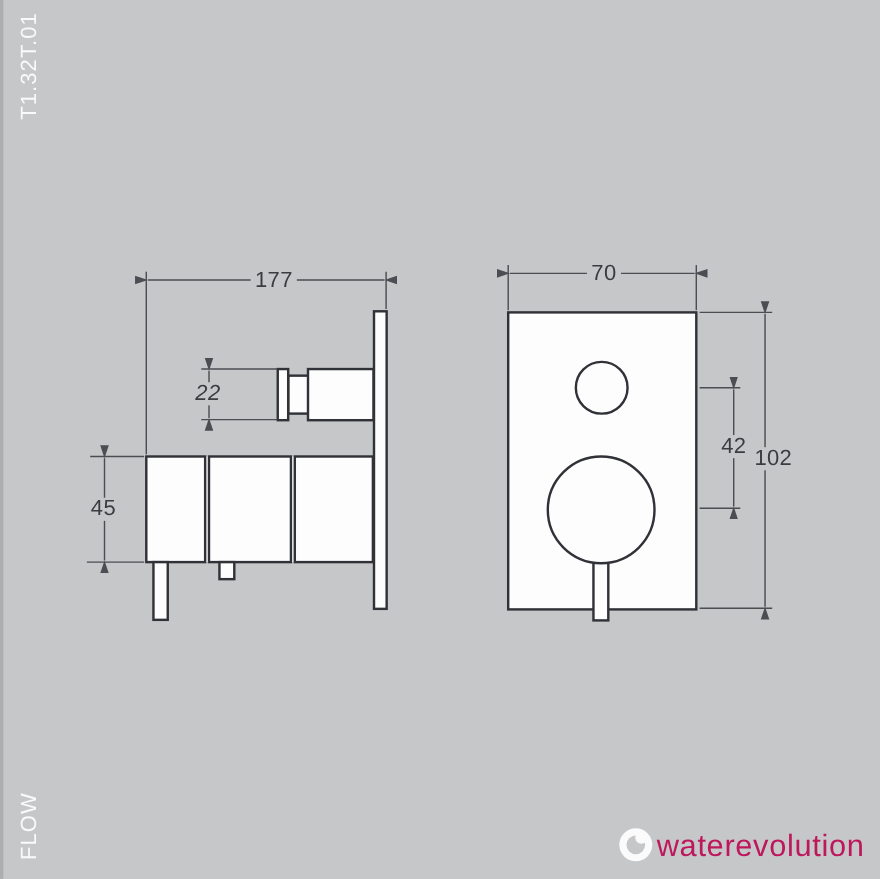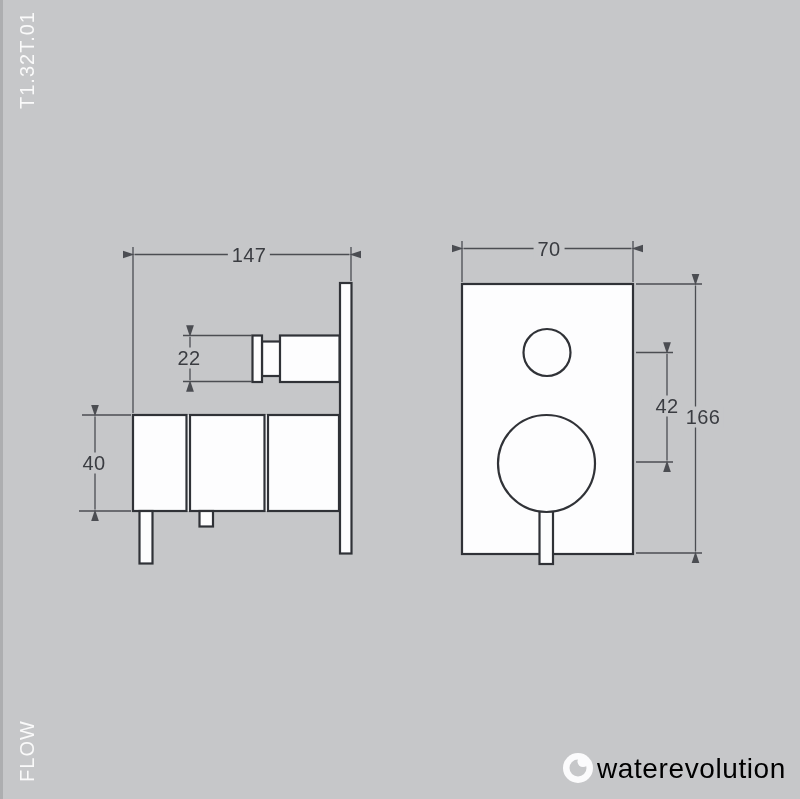"147" div.dim-label { text: 147 -> 177 }
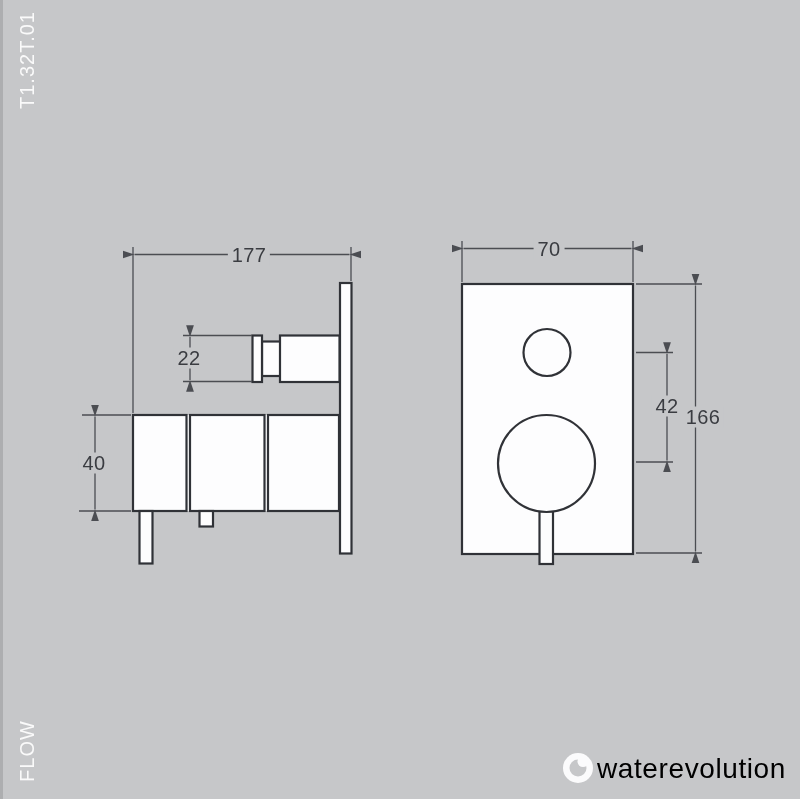"22" div.dim-label { font-style: none -> italic }
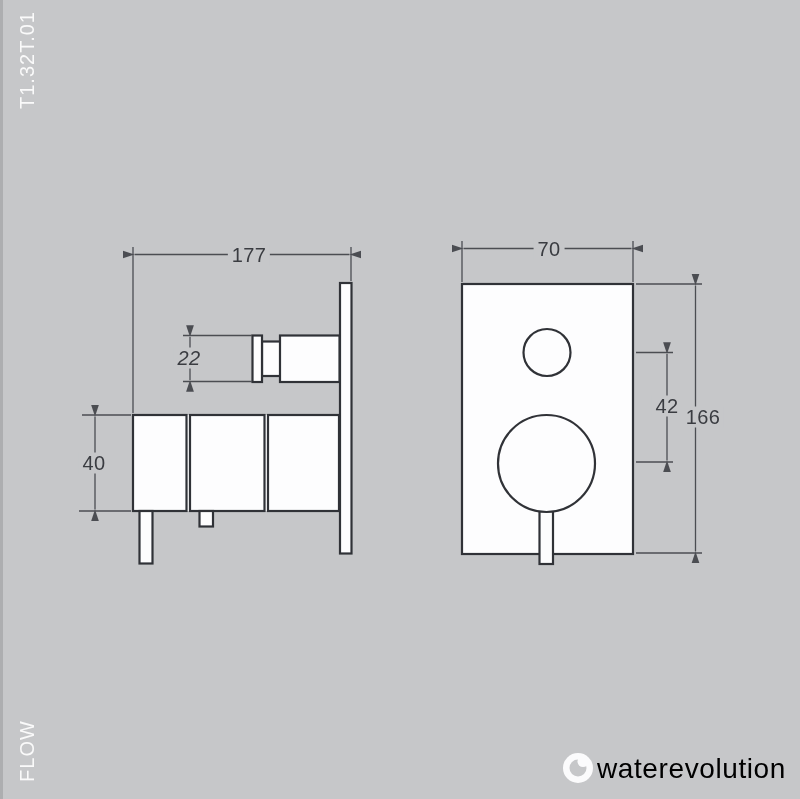"166" div.dim-label { text: 166 -> 102 }
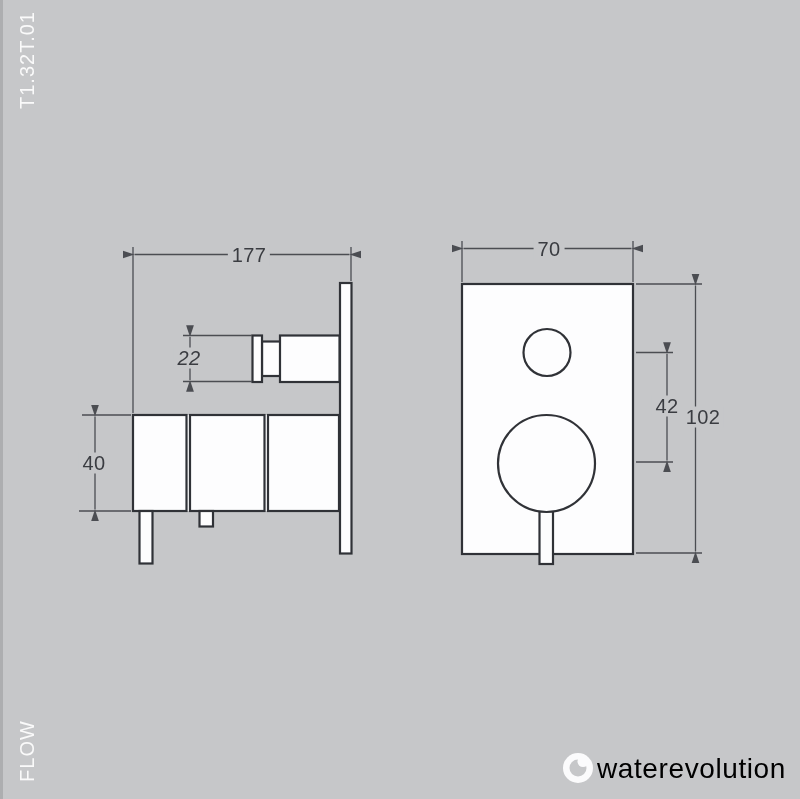"40" div.dim-label { text: 40 -> 45 }
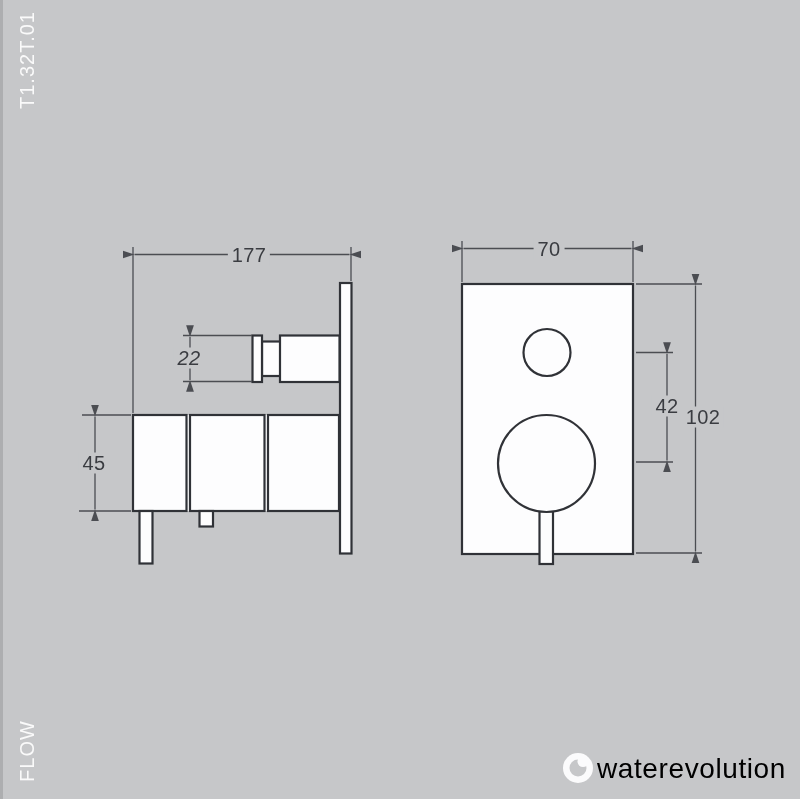"waterevolution" .brand-text { color: #000000 -> #be185d }
